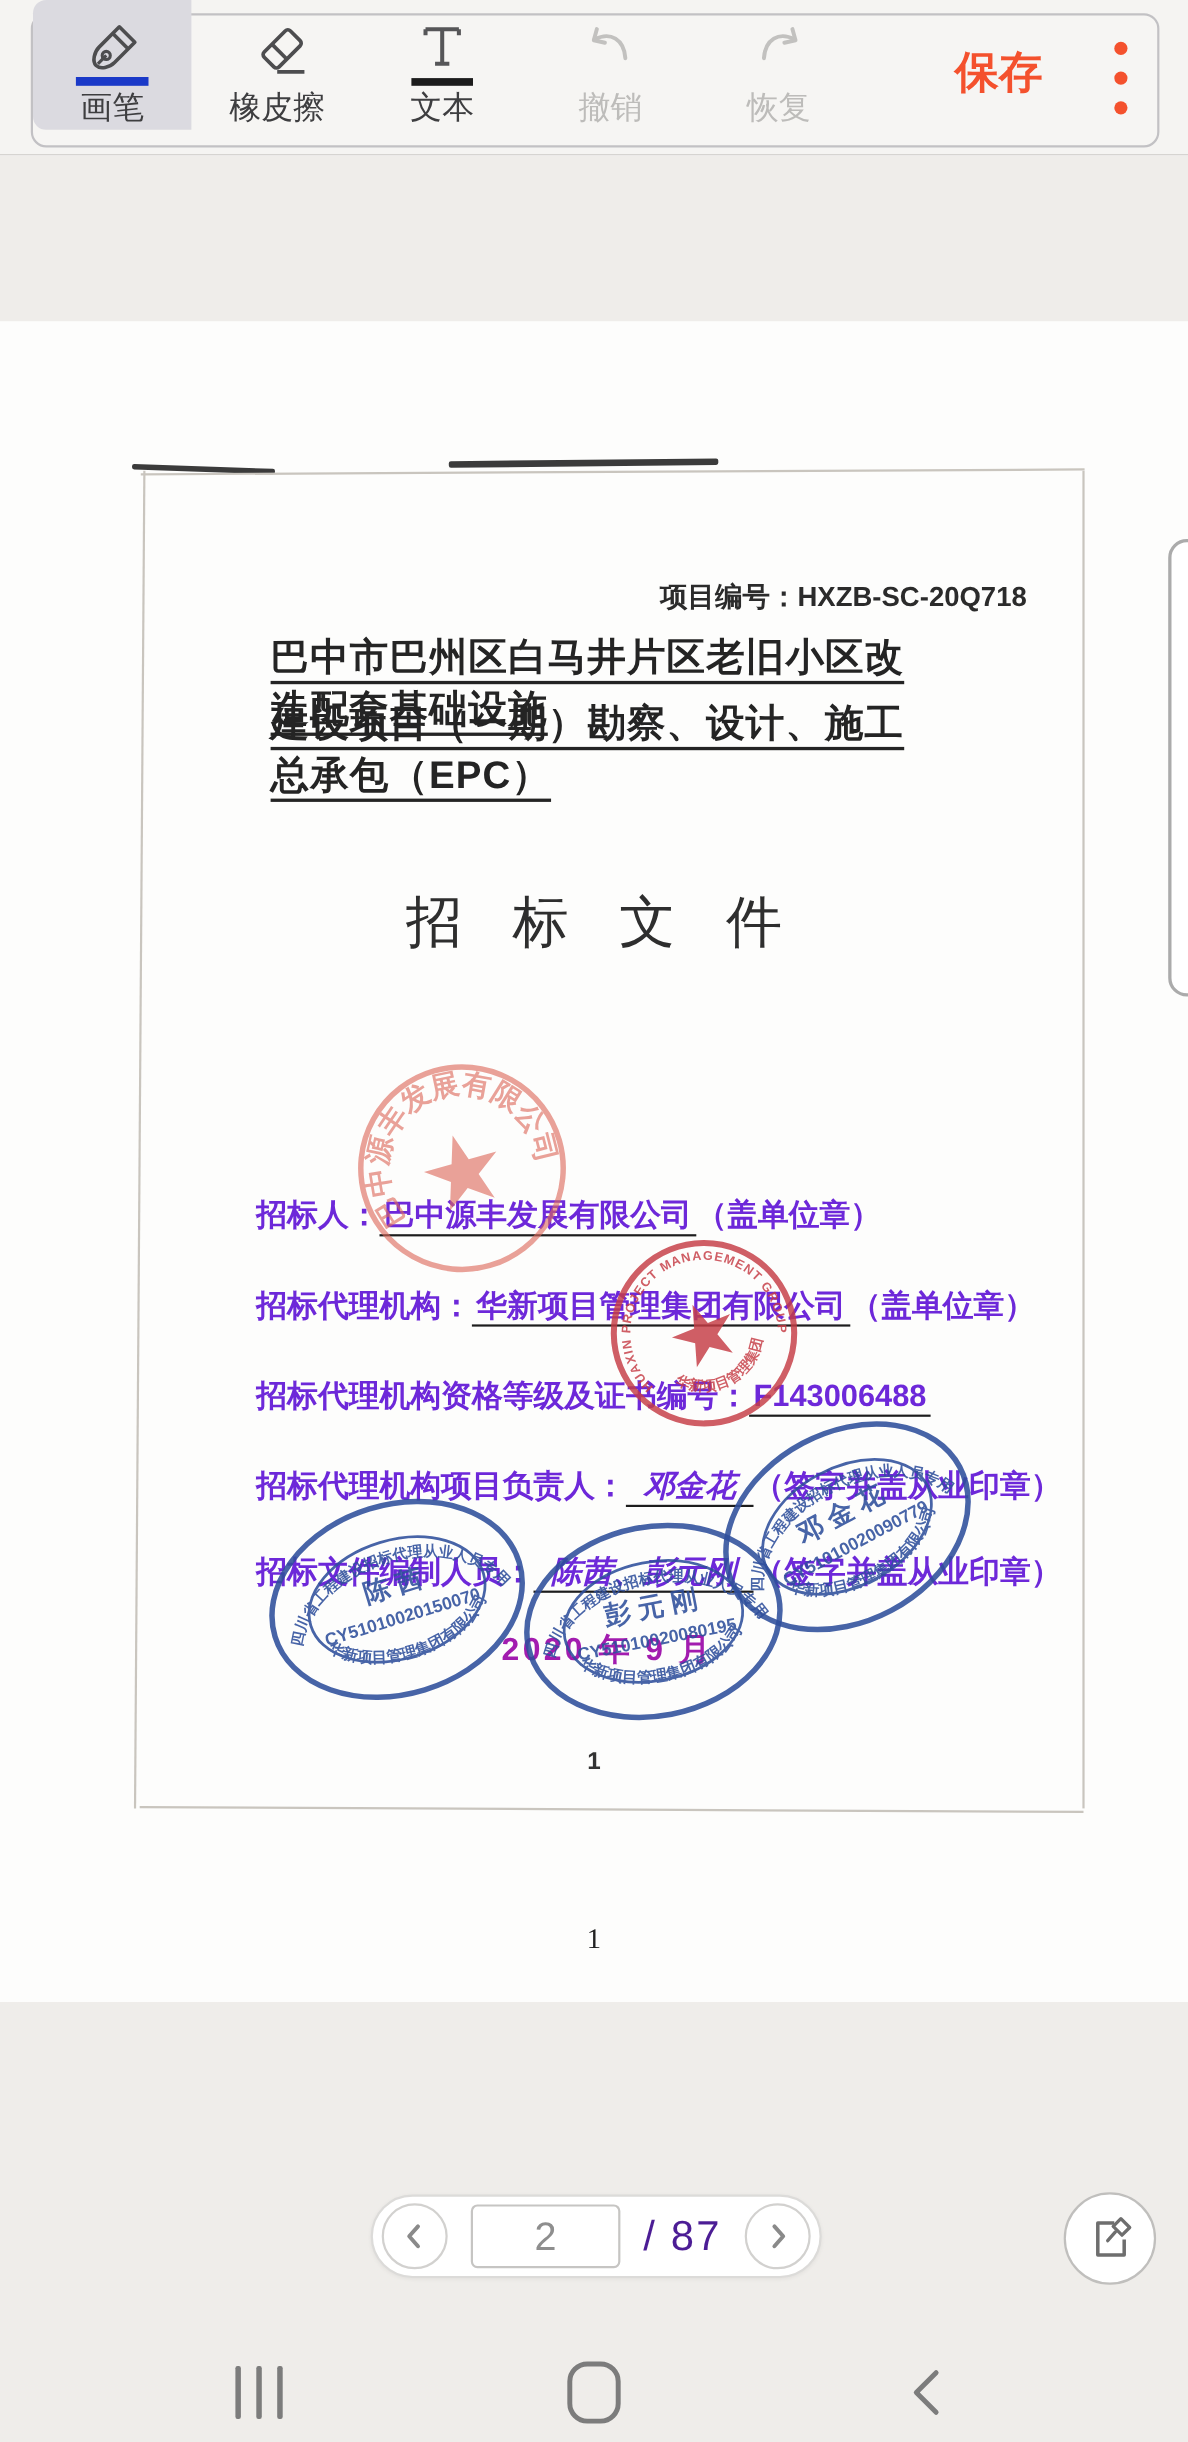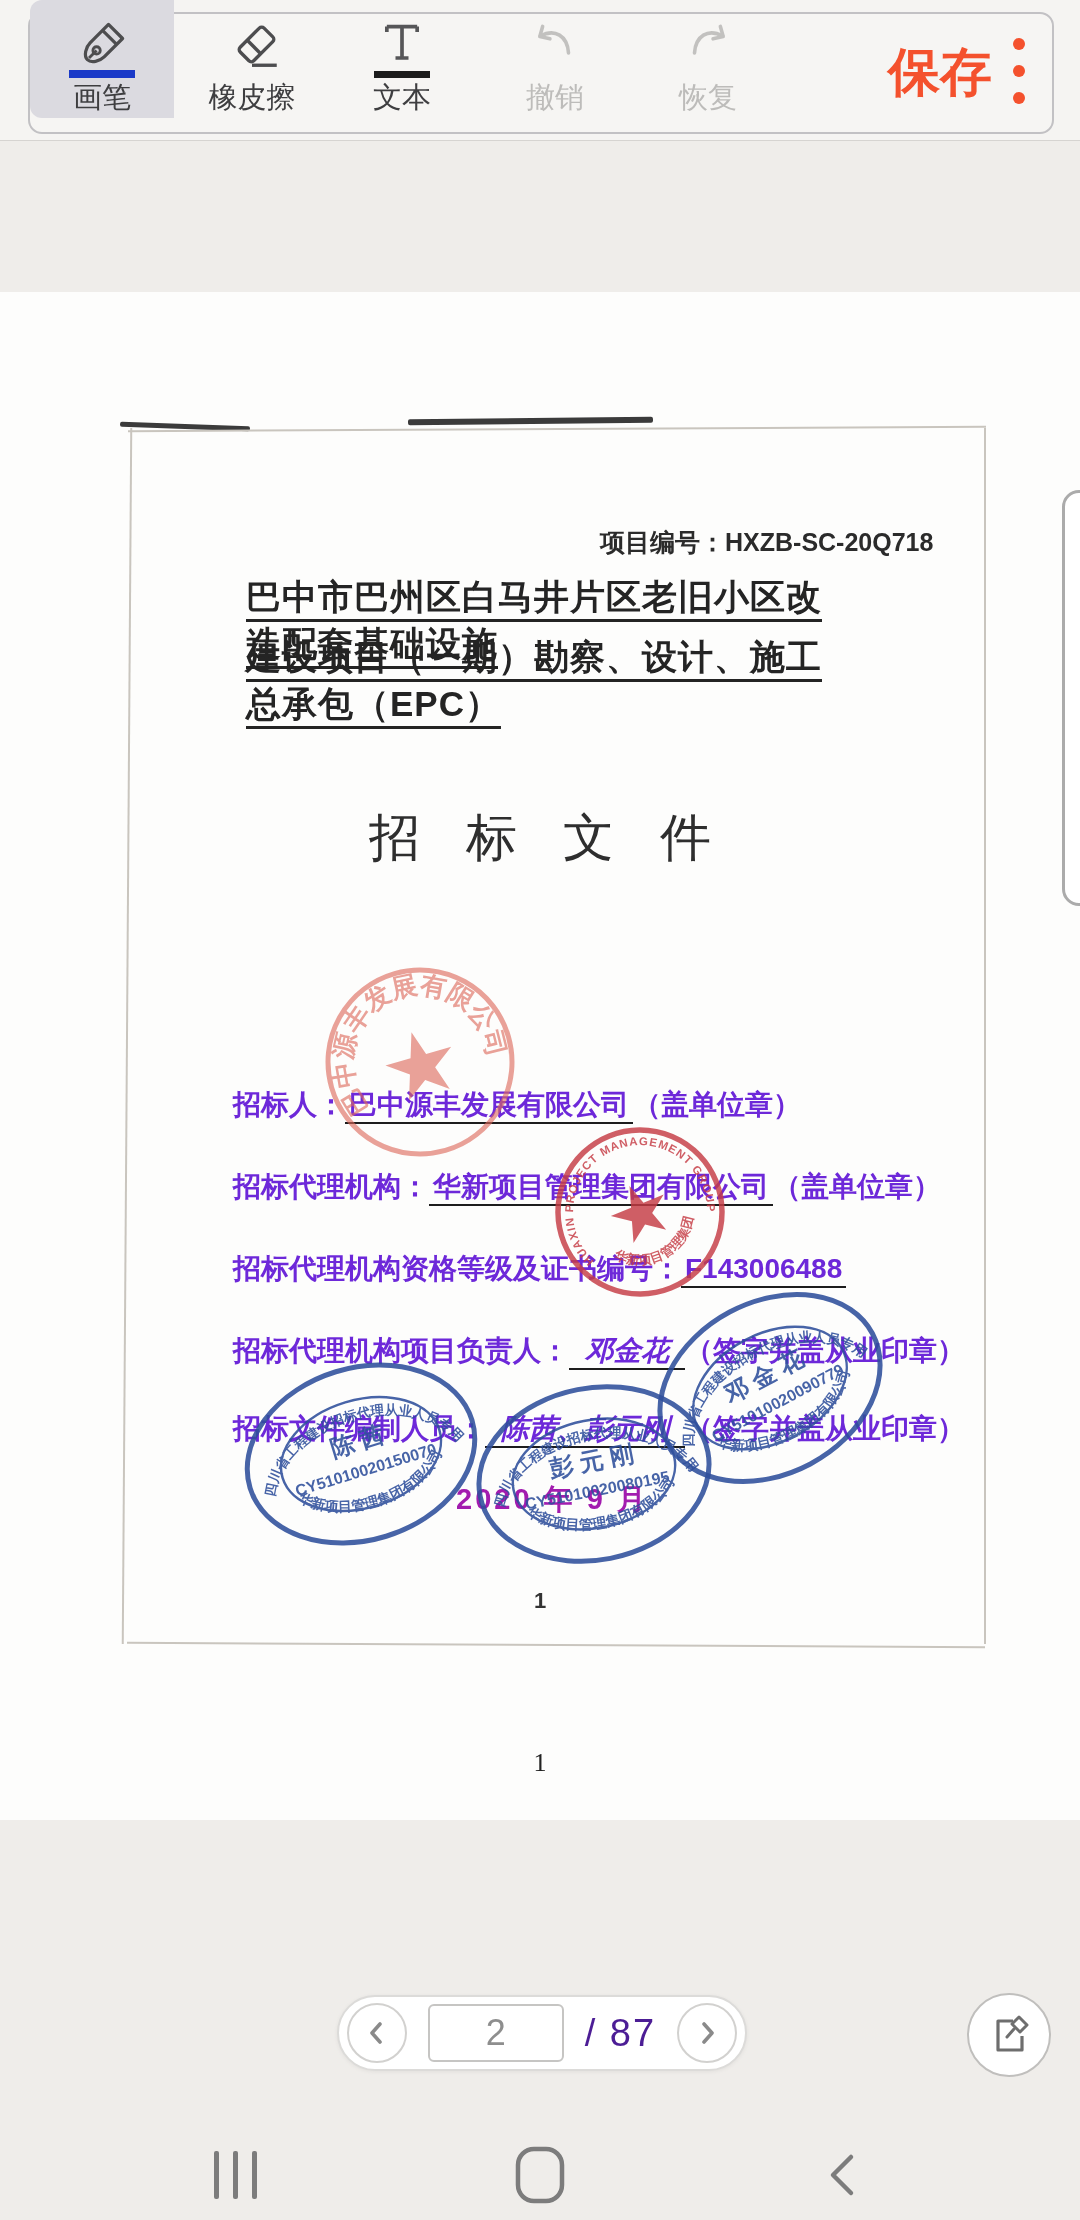"保存" .save-btn { font-size: 52px -> 40px; margin-left: 20px -> none }
